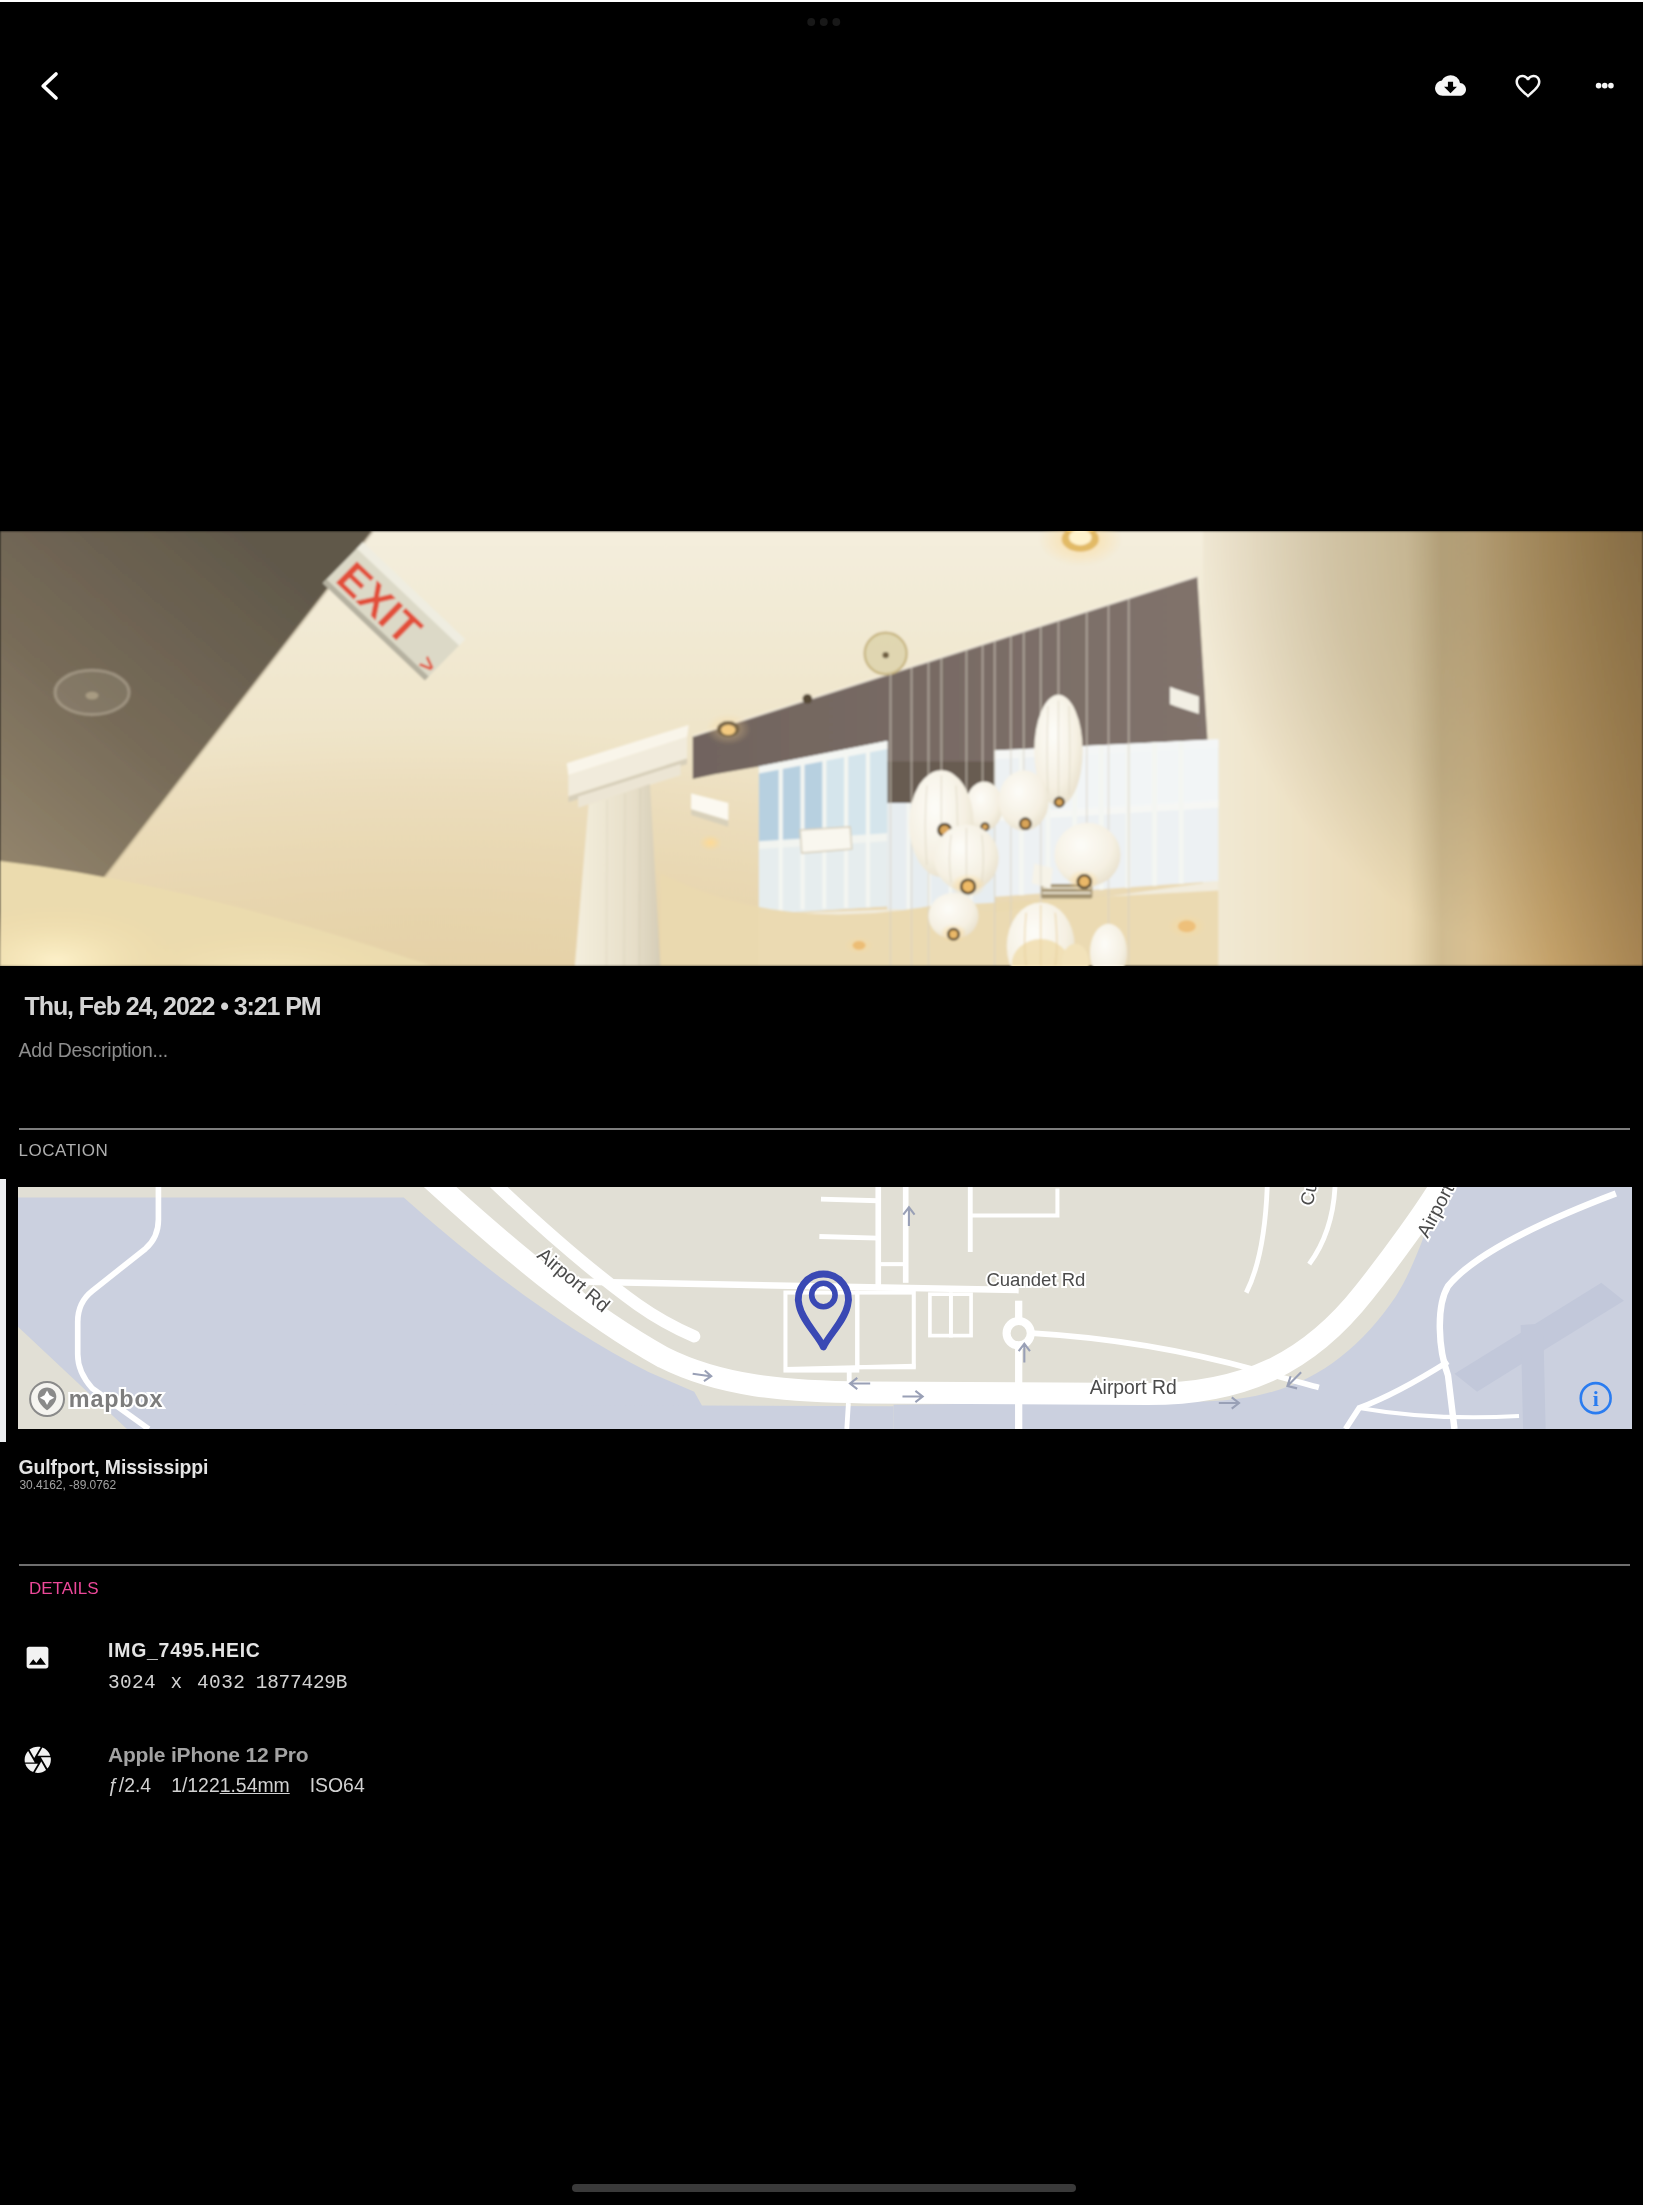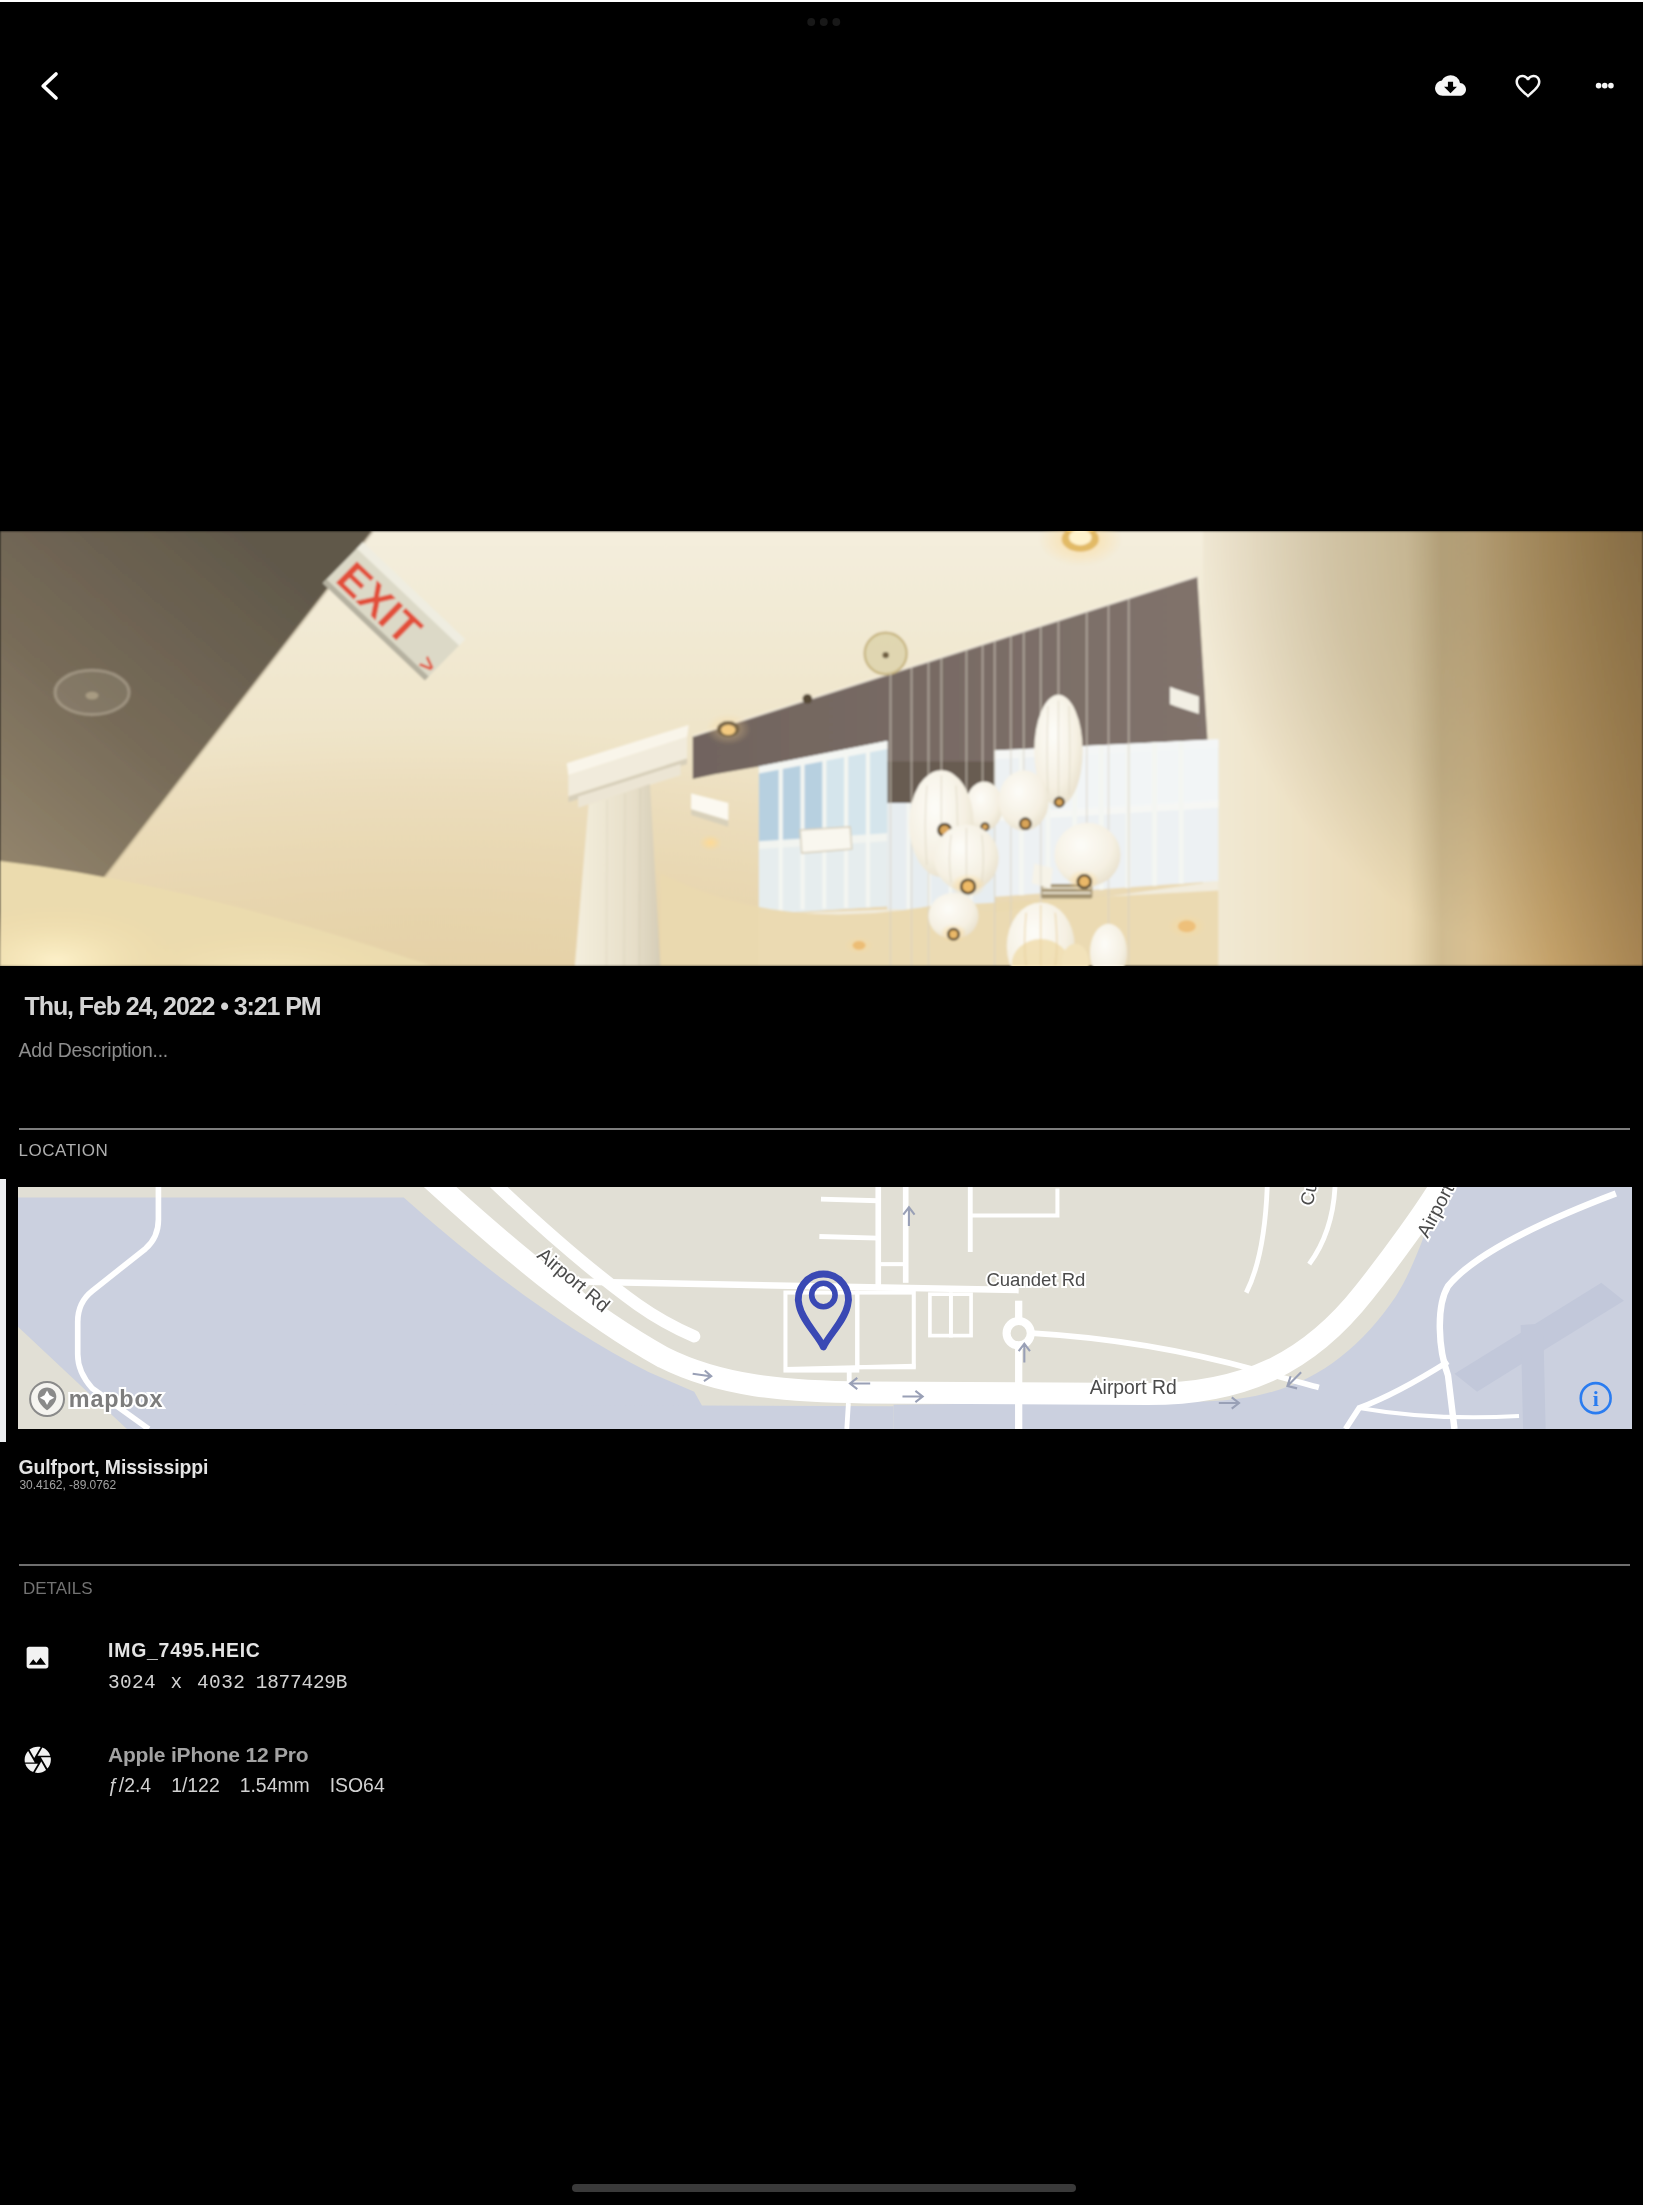"DETAILS" div.abs { color: #737373 -> #ec4899; left: 23px -> 29px }
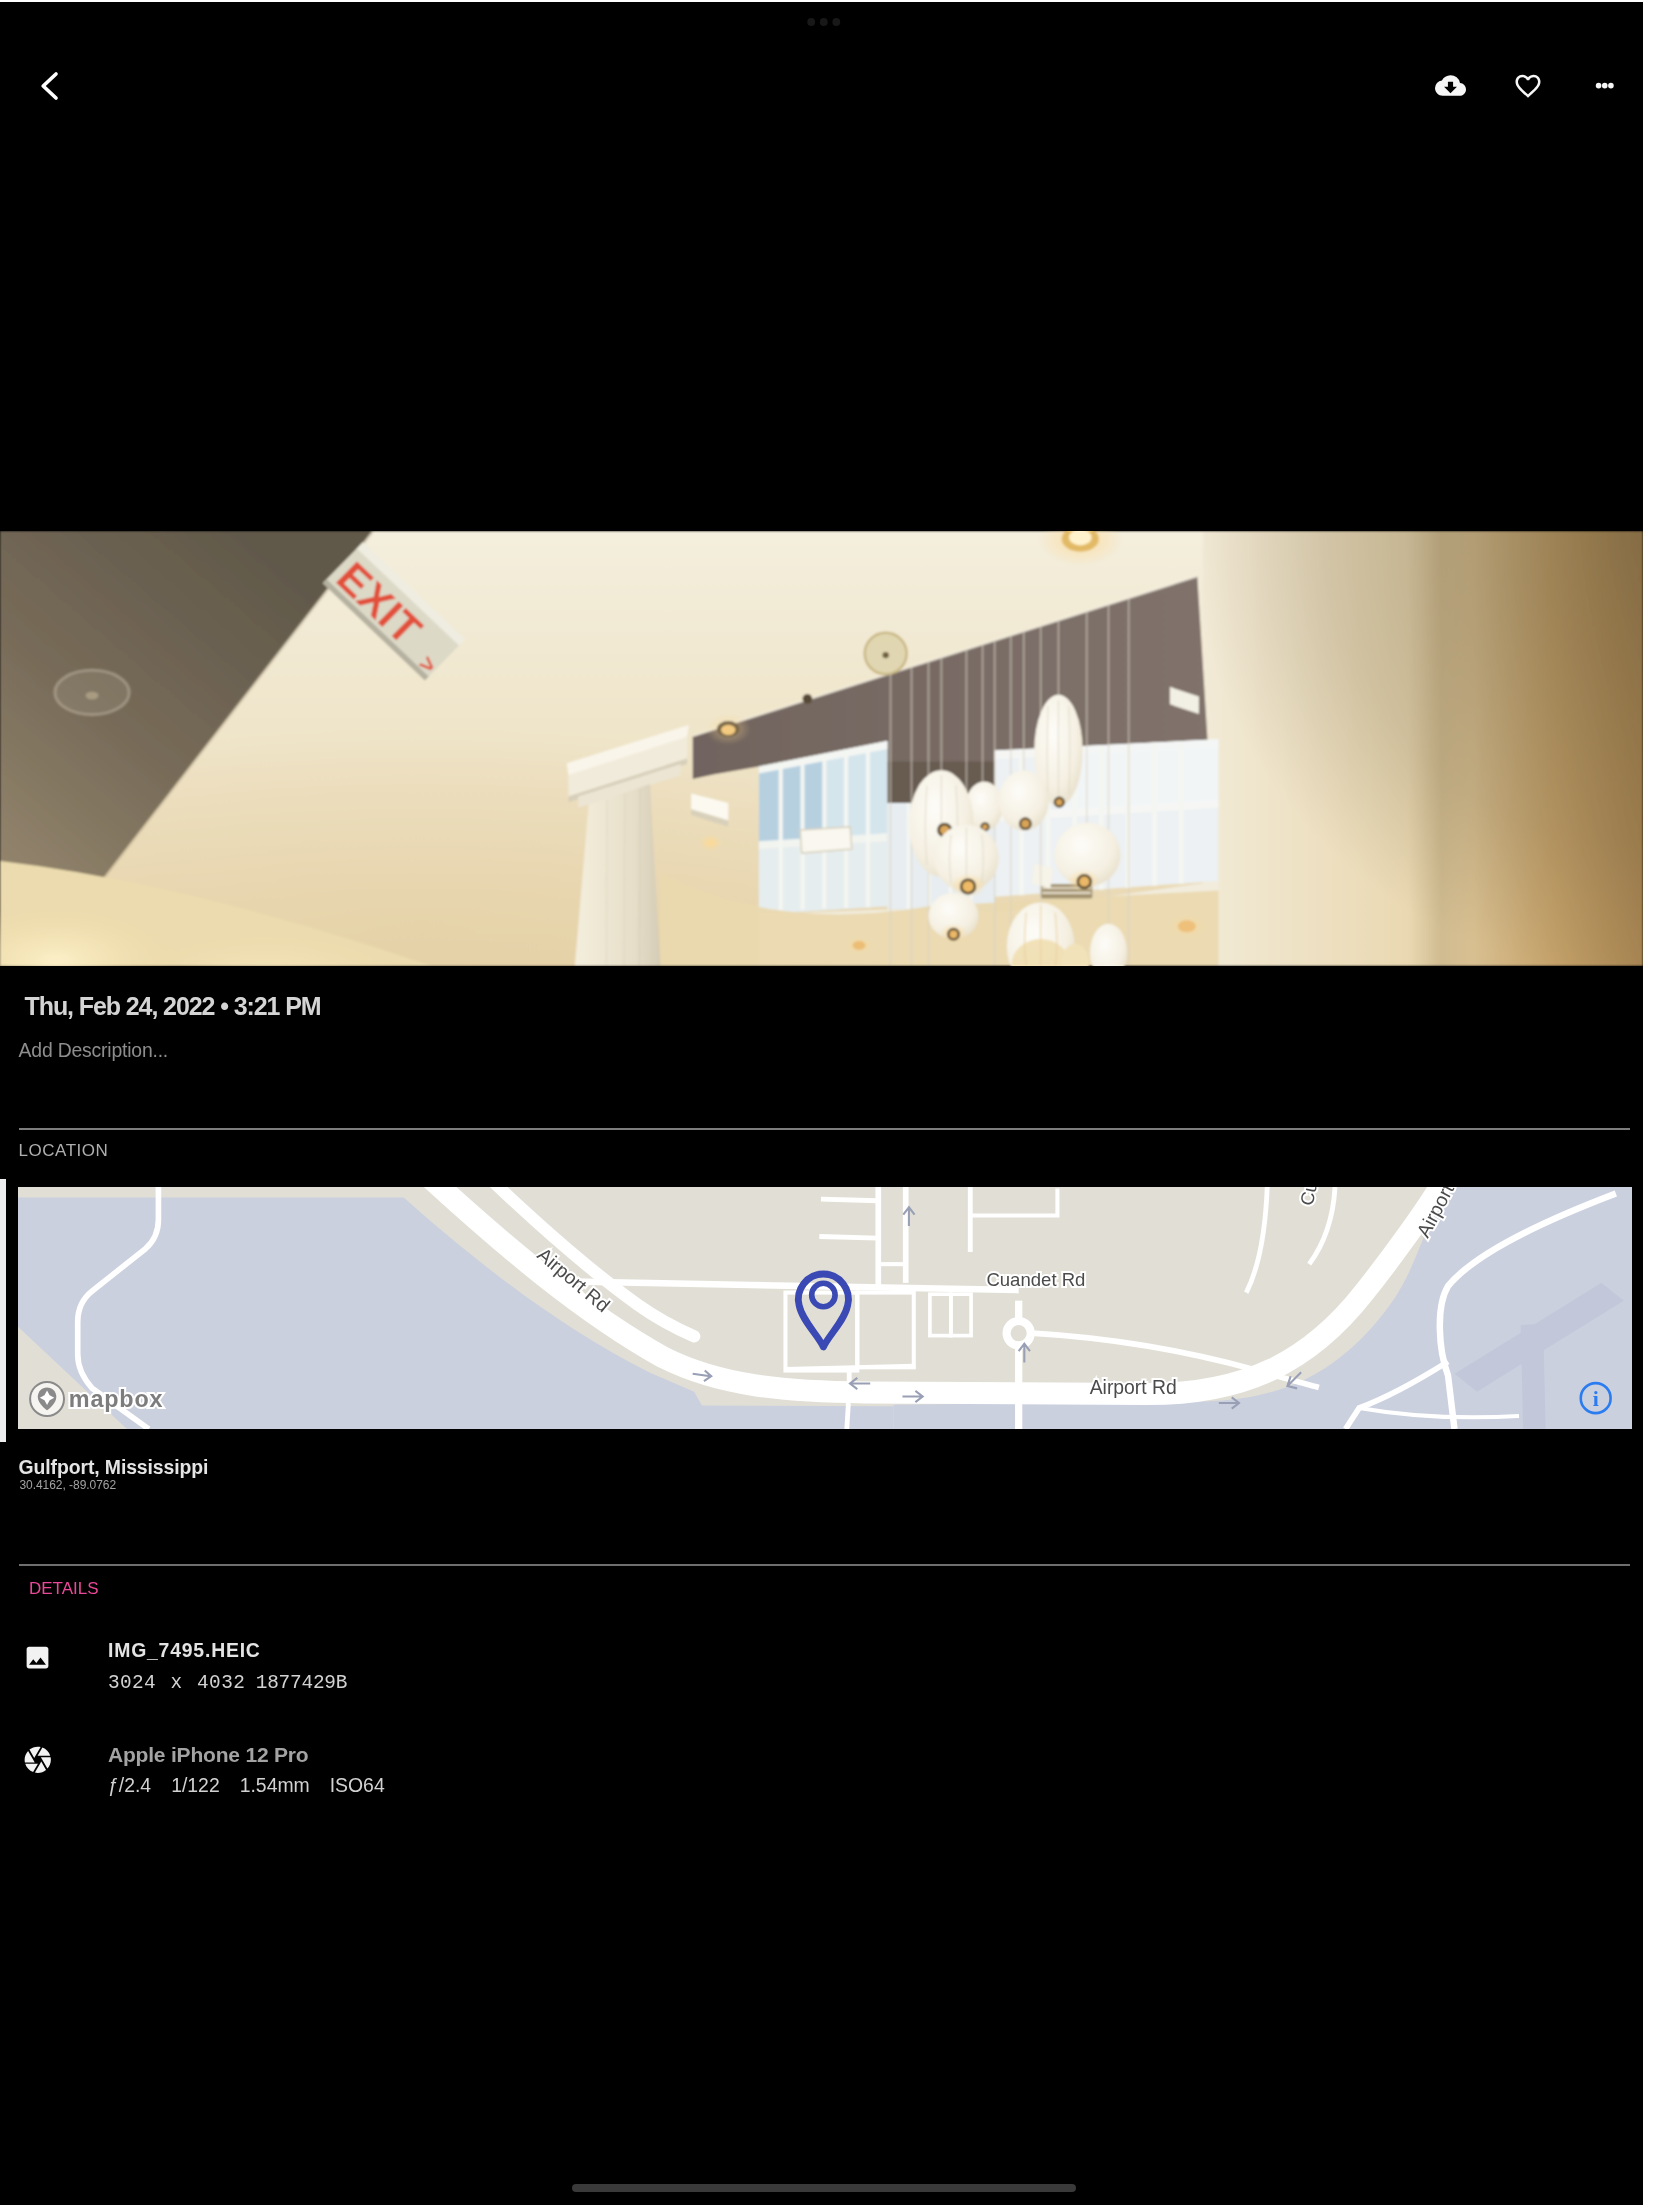"1.54mm" span { margin-left: 20px -> none; text-decoration: none -> underline }
